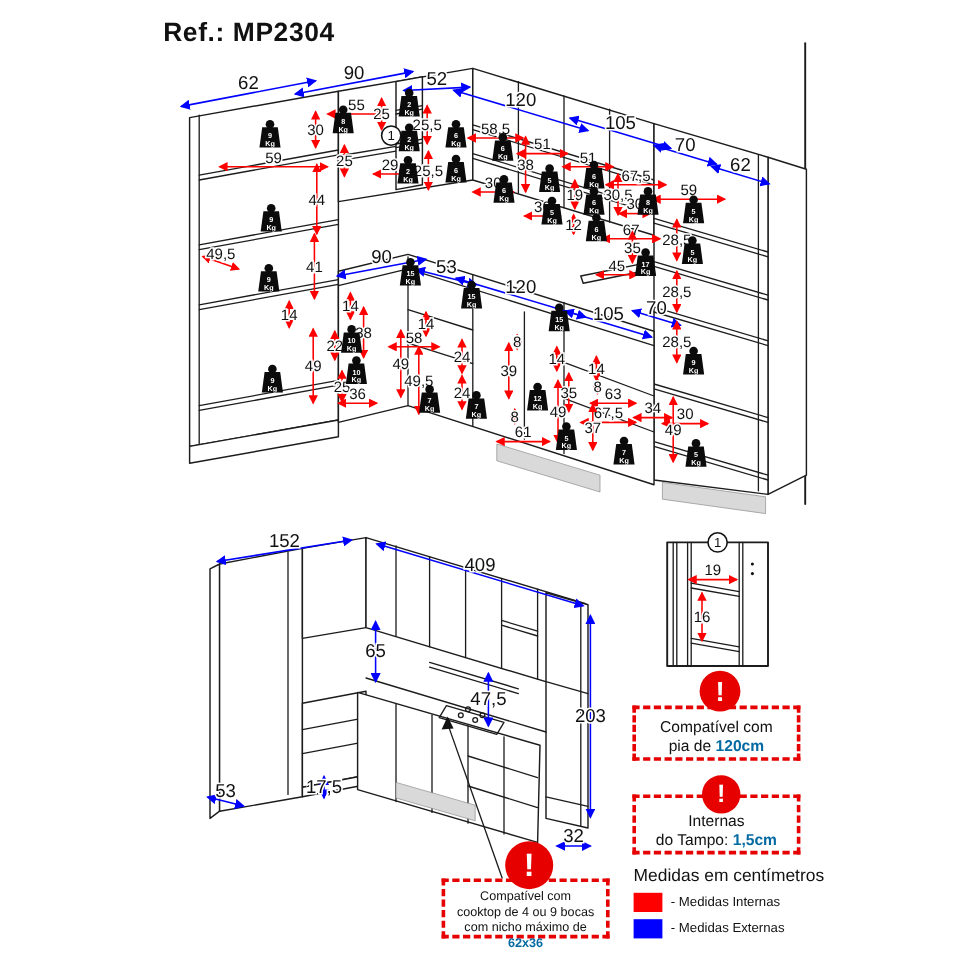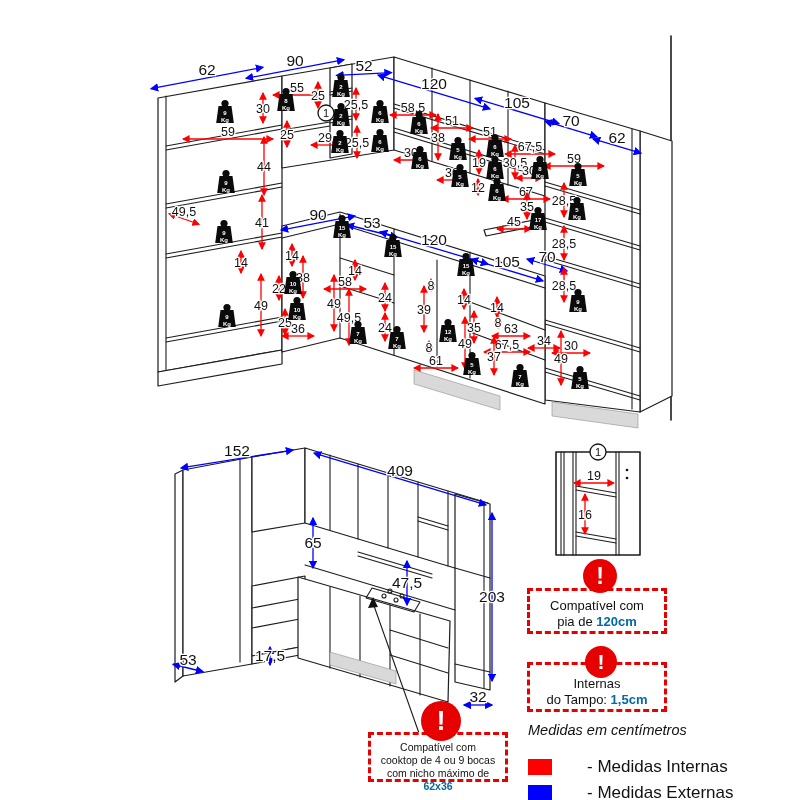"Ref.: MP2304" div.page-title { html: none -> <div>Ref.: MP2304</div> }
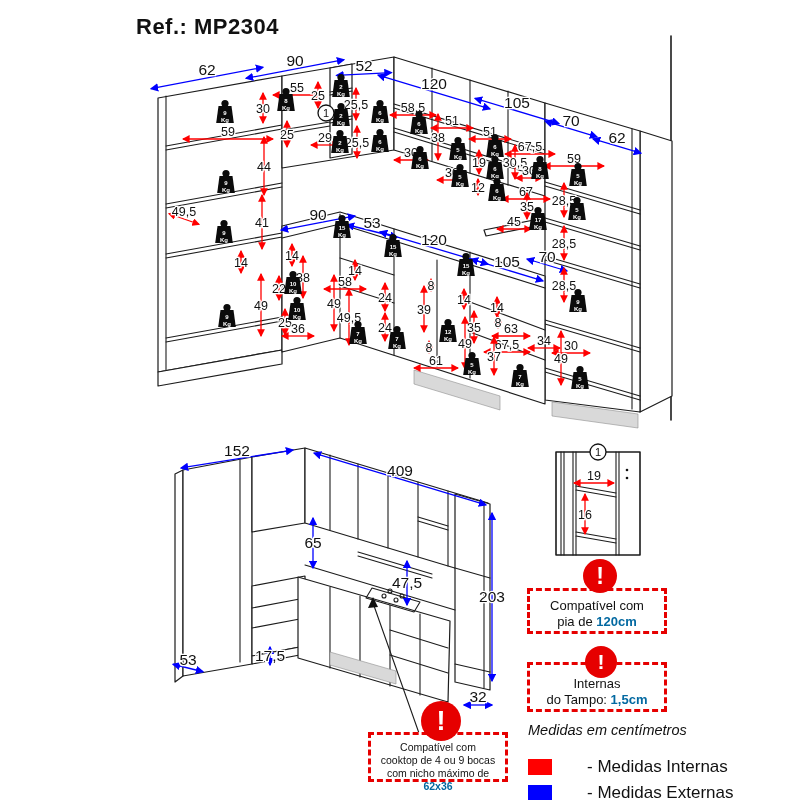"Medidas em centímetros" .lg-head { font-style: italic -> none; margin-bottom: 19px -> 6px }
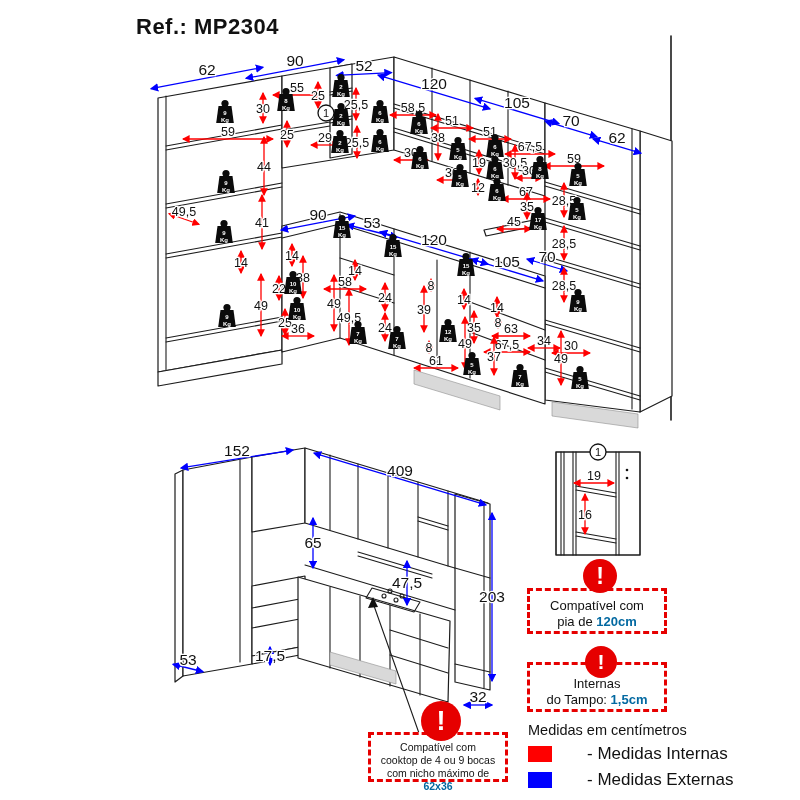"- Medidas Internas" .lg-row { font-size: 17px -> 11px; gap: 28px -> none }
